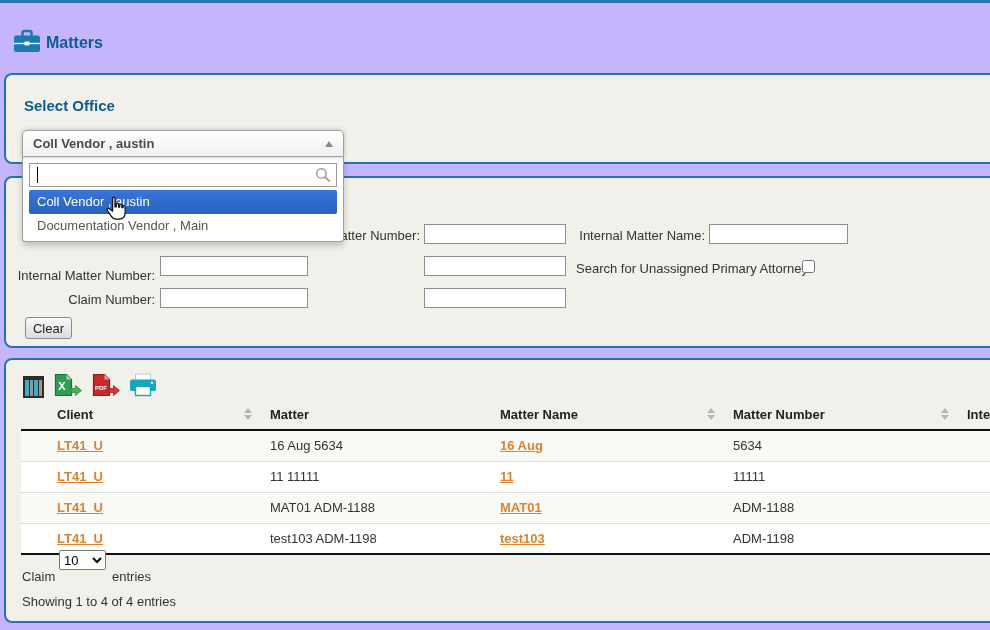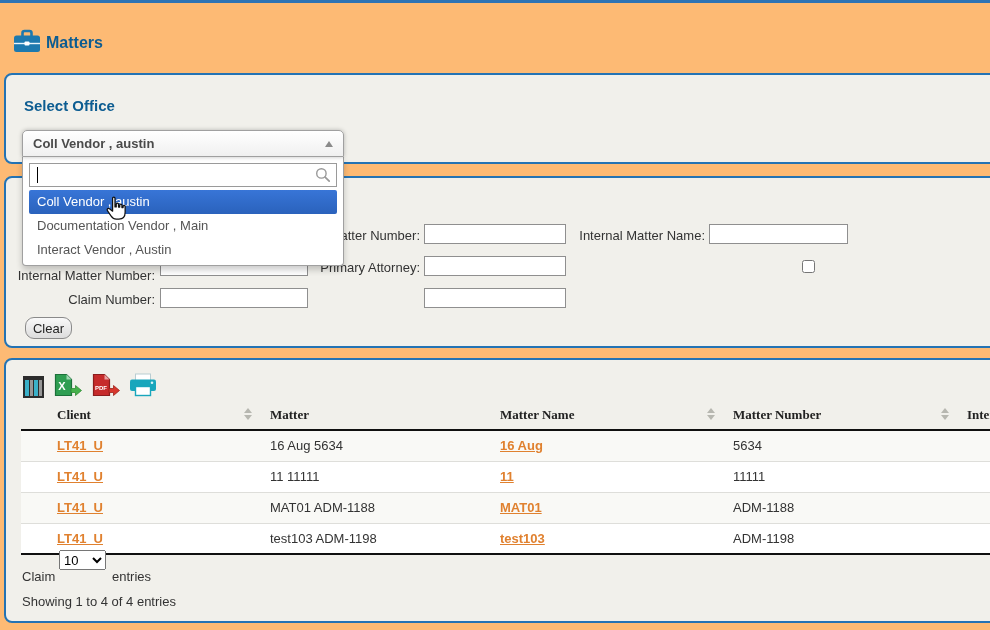"Matters" .page { background: #fdba74 -> #c4b5fd }
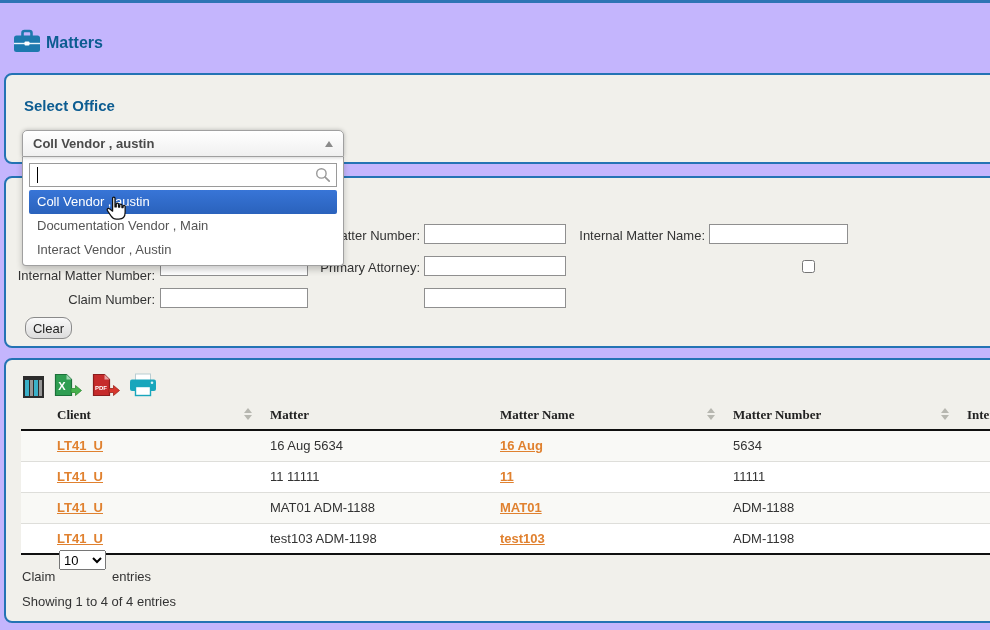"Interact Vendor , Austin" li { html: <li>Interact Vendor , Austin</li> -> none }
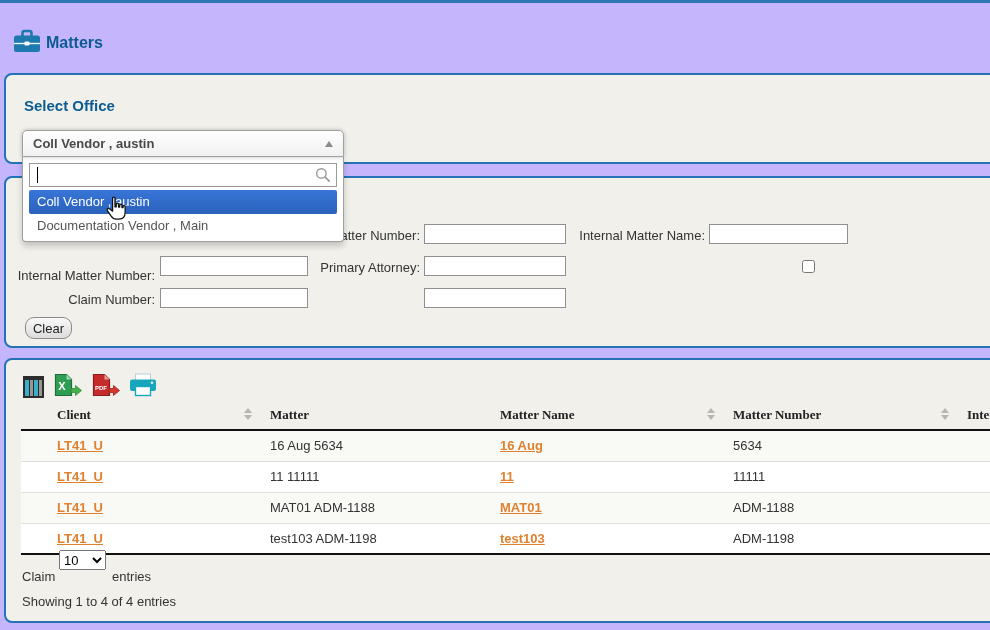"Primary Attorney:" div.abs { html: <div>Primary Attorney:</div> -> none }
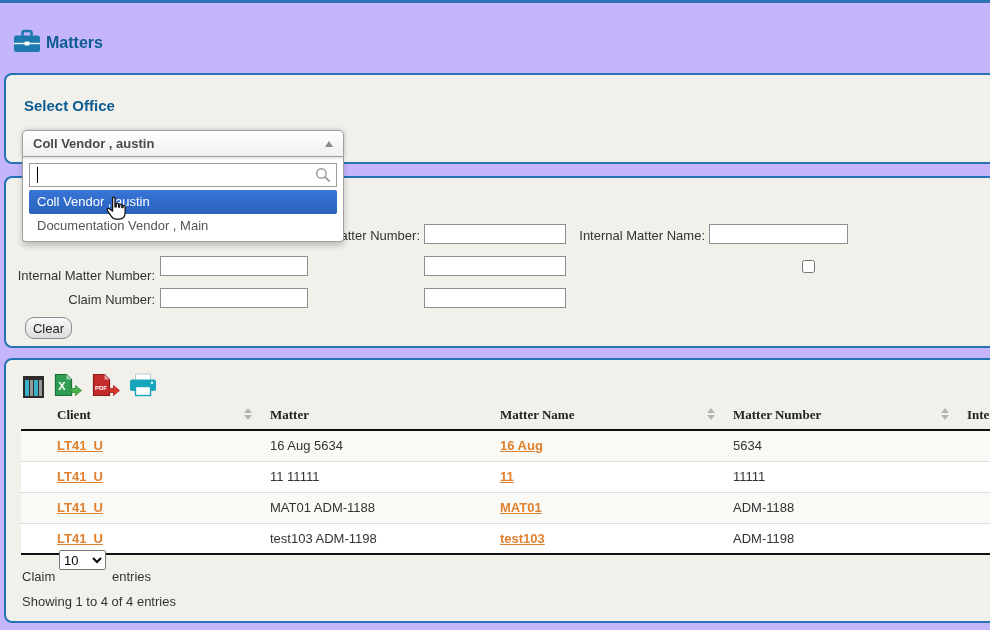"Search for Unassigned Primary Attorney:" div.abs { html: none -> <div>Search for Unassigned Primary Attorney:</div> }
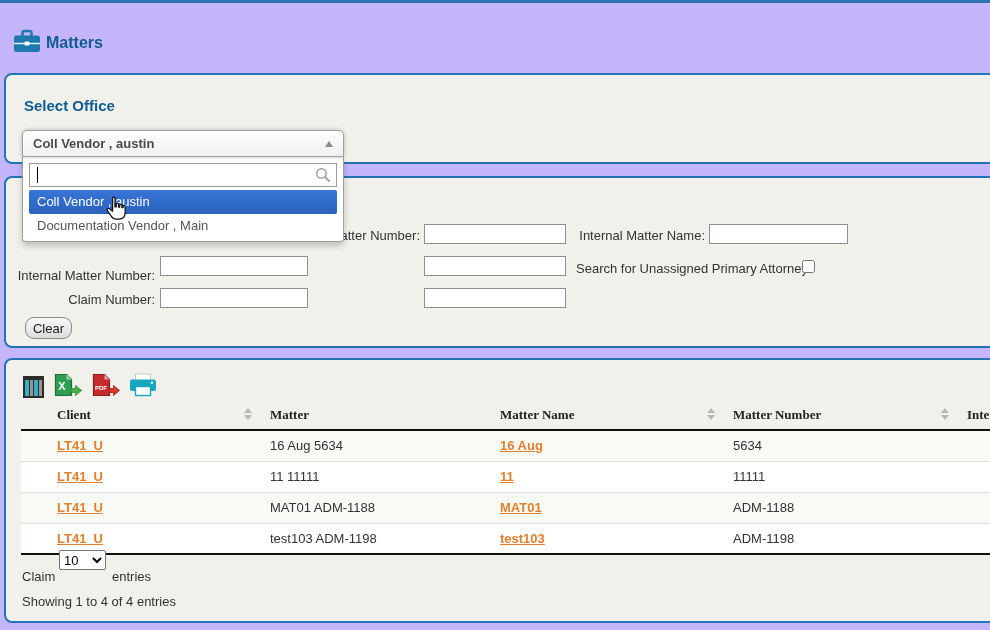"Clear" .btn-clear { border-radius: 9px -> 3px }
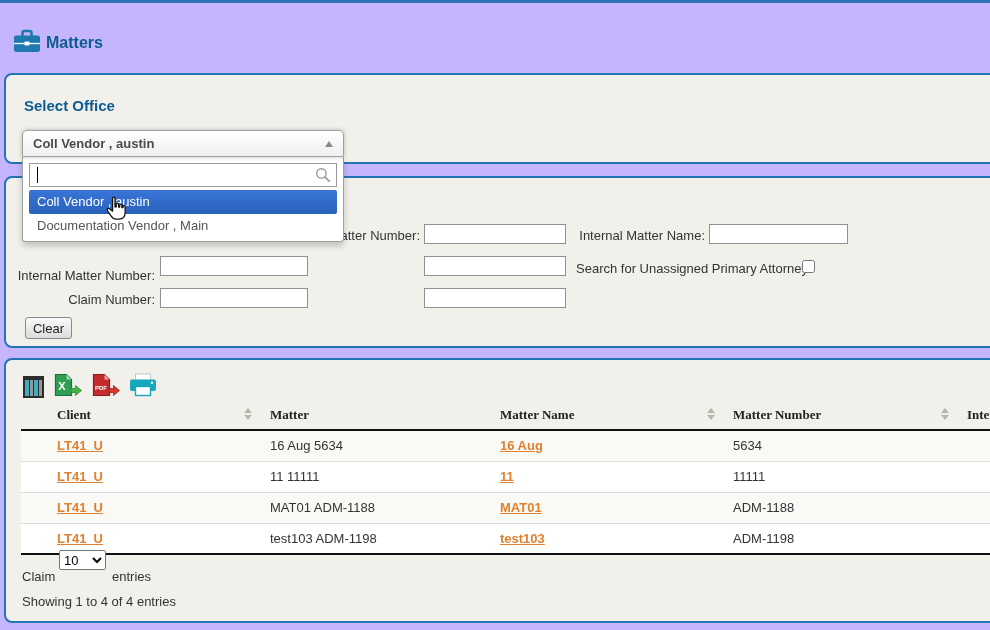"Client" .dtable th { font-family: Liberation Serif, serif -> none }
